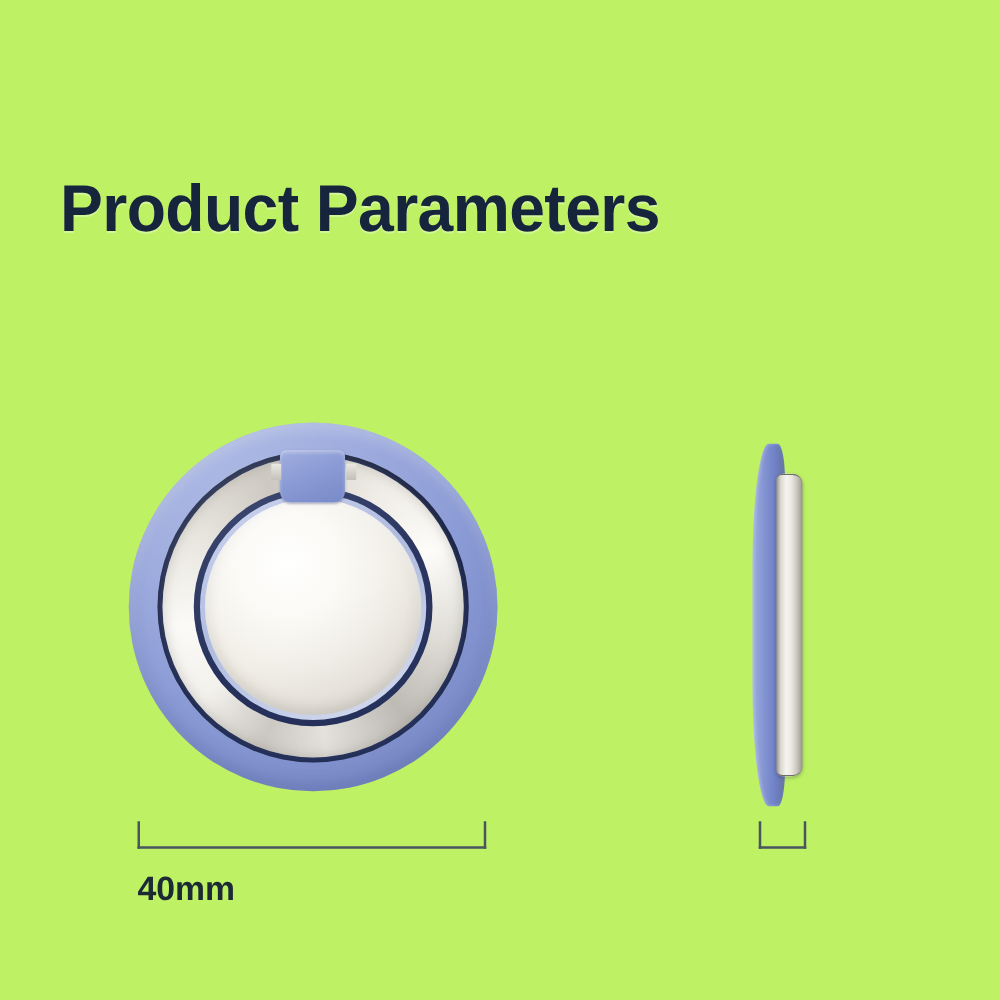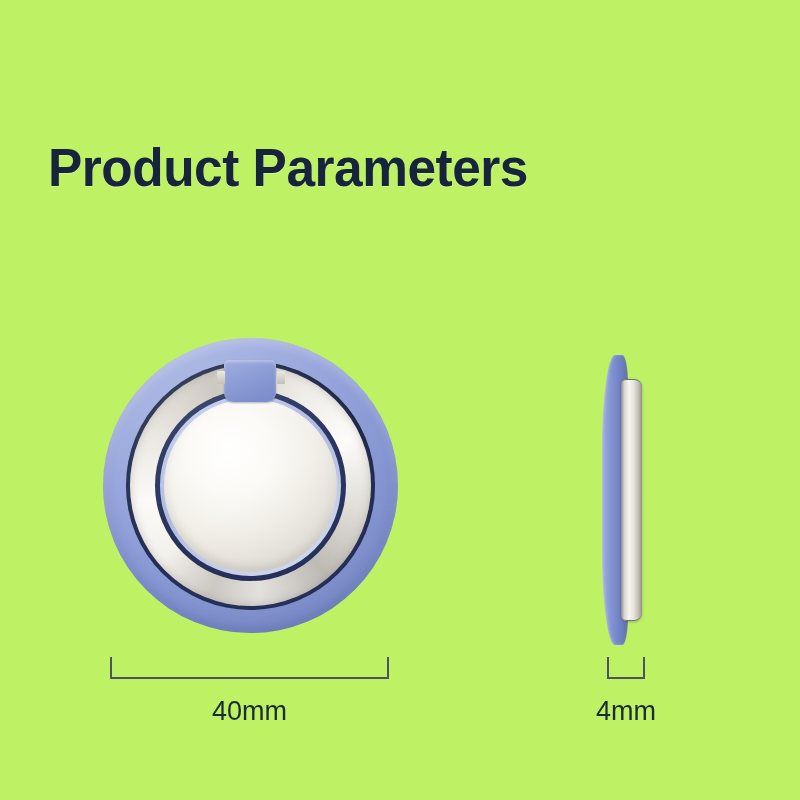"40mm" .dim-label { font-weight: 400 -> 700; text-align: center -> left }
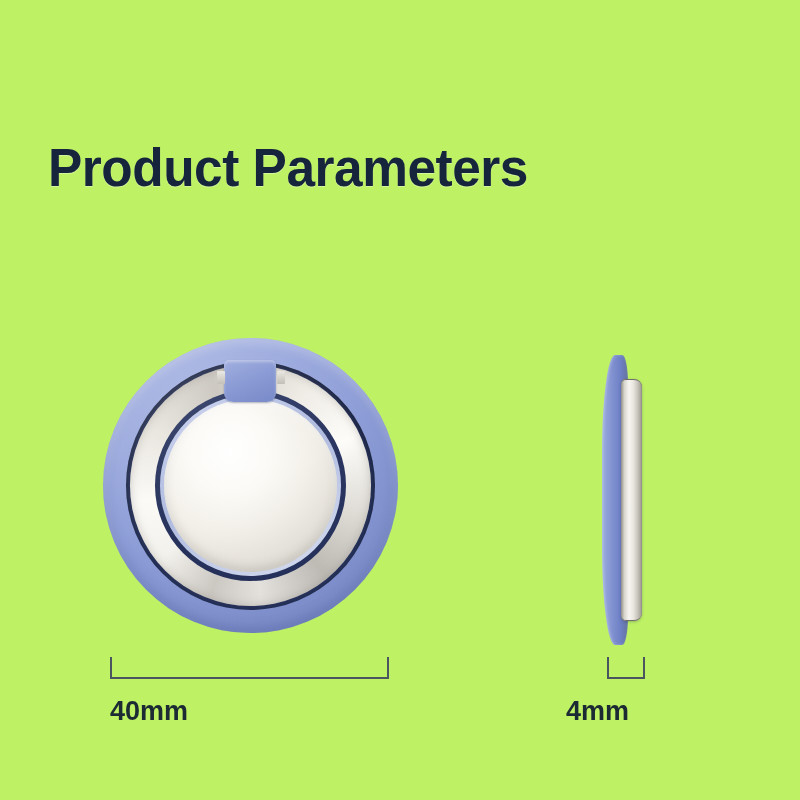"4mm" div.dim-label { html: <div>4mm</div> -> none }
